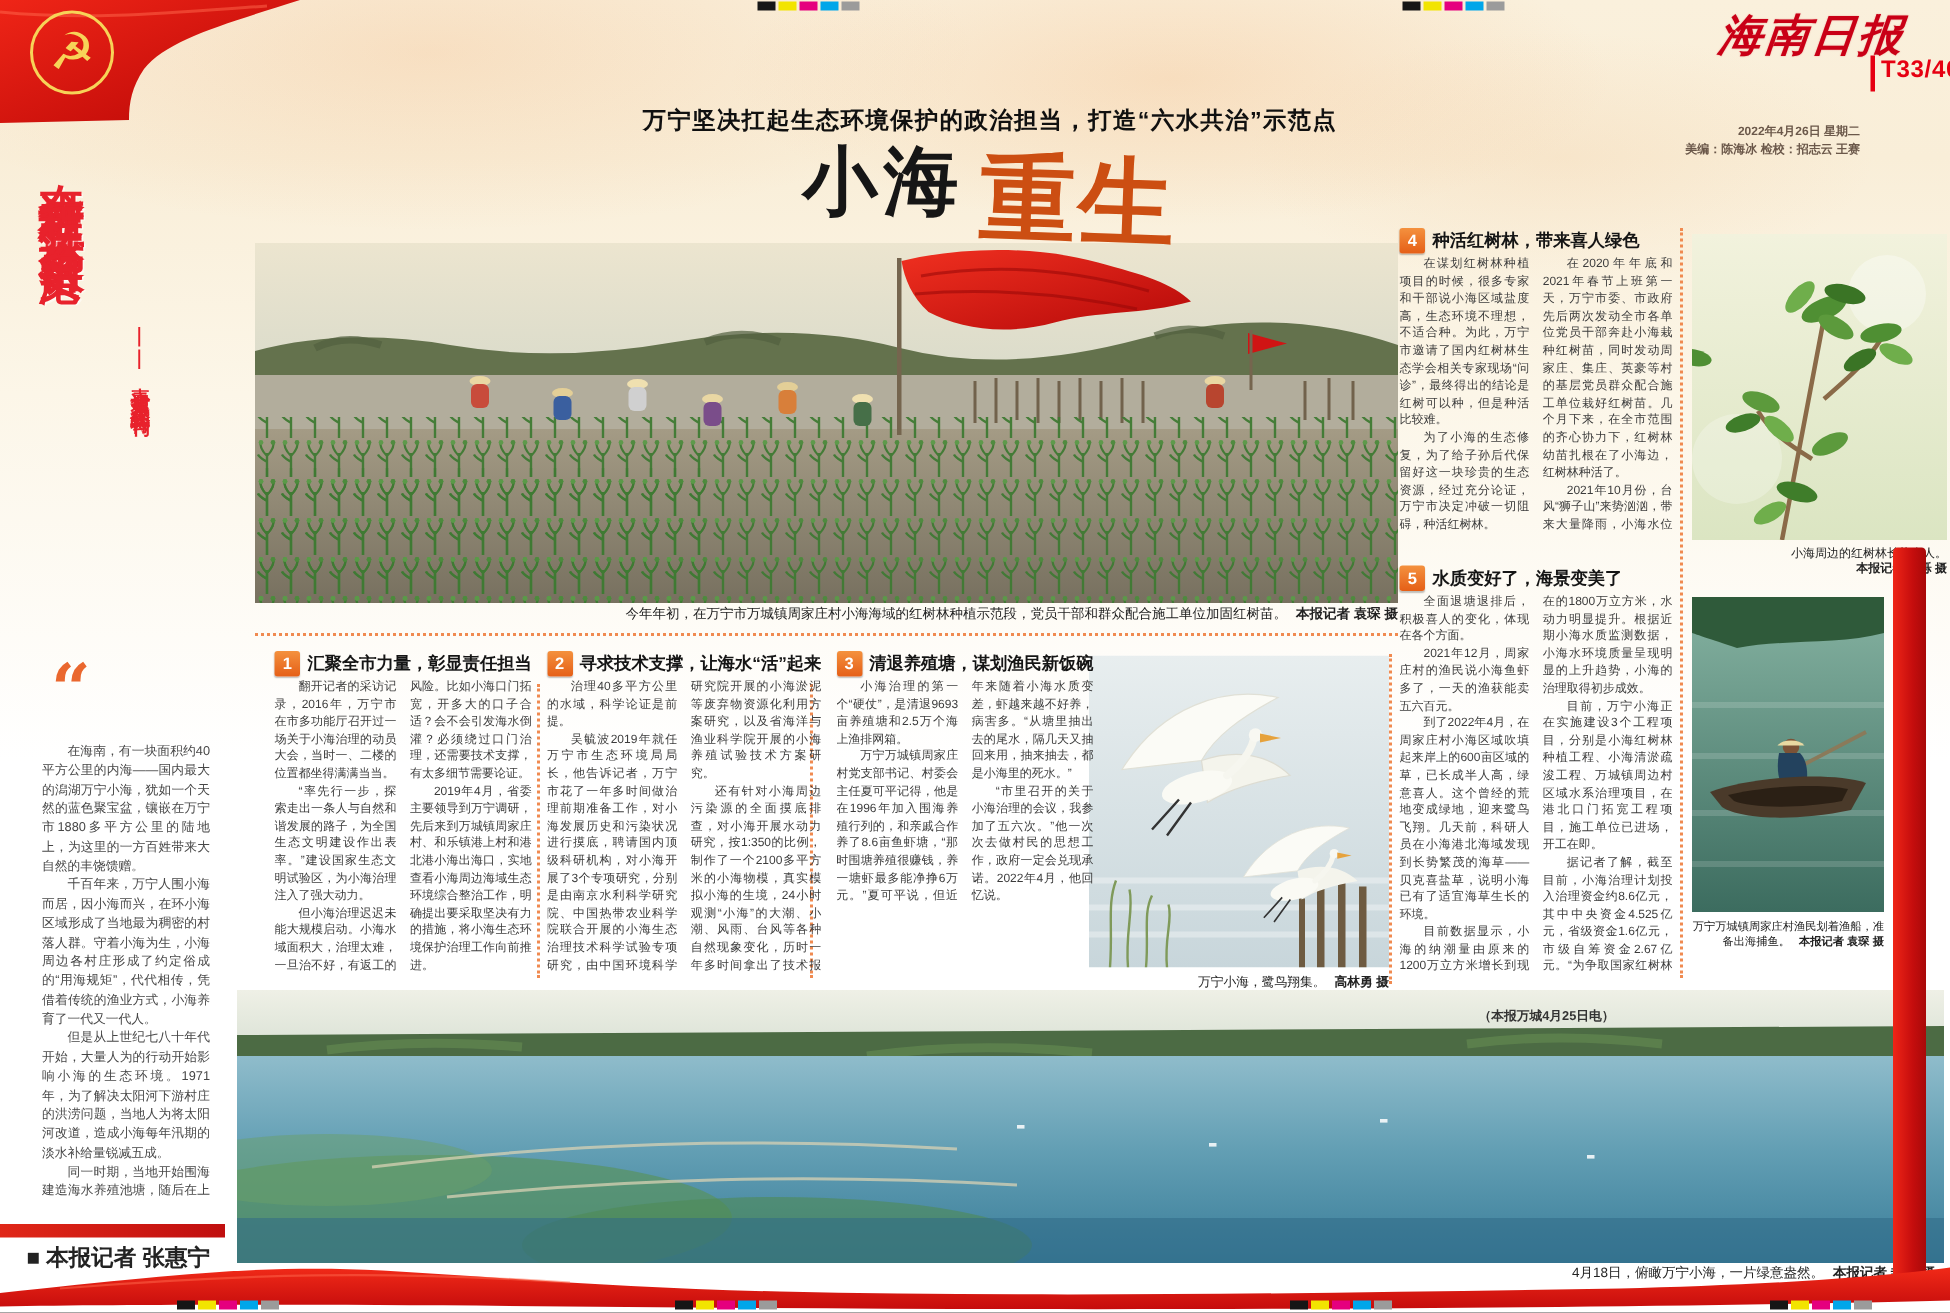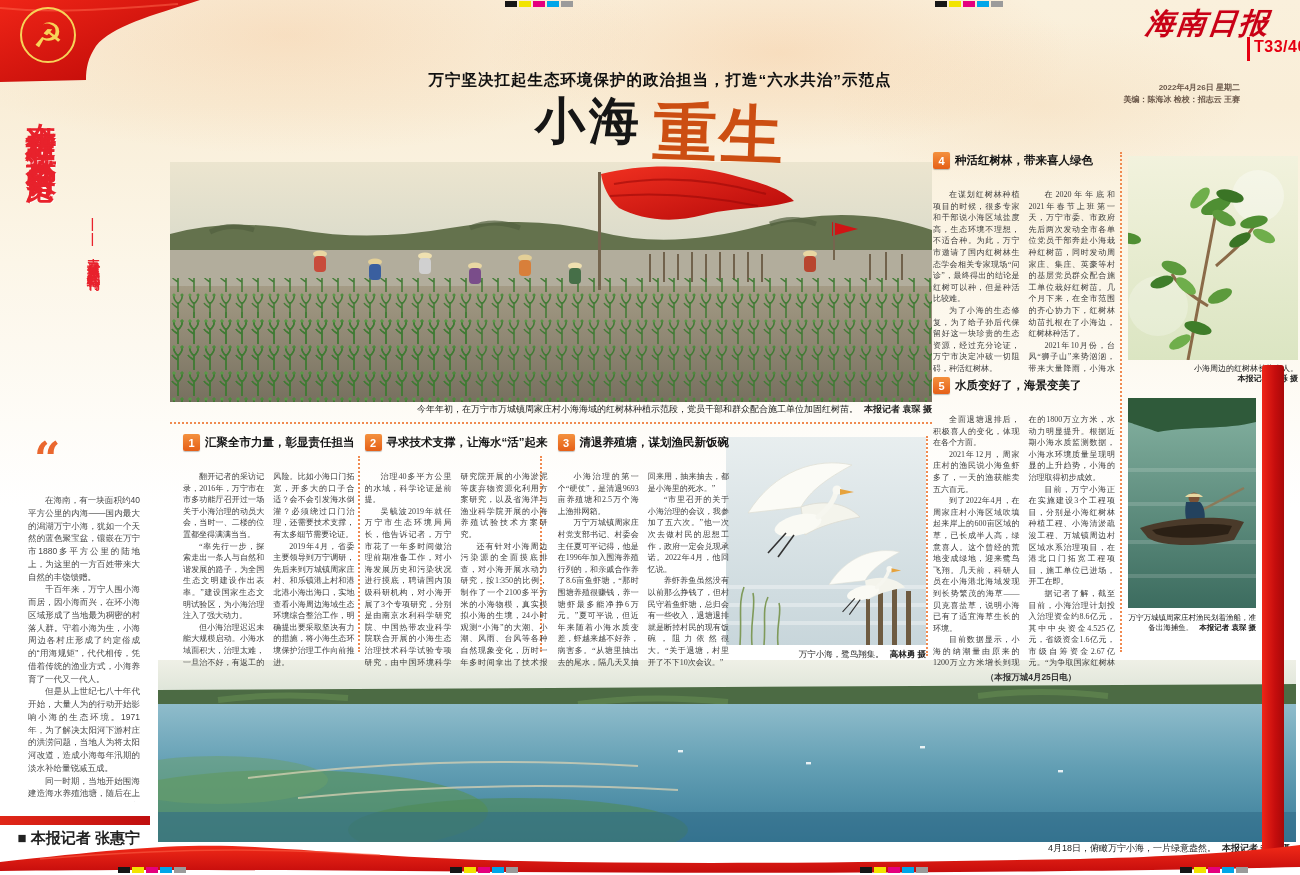"在谋划红树林种植项目的时候，很多专家和干部说小海区域盐度高，生态环境不理想，不适" .sec-body { font-family: Liberation Serif, serif -> none; margin-top: 20px -> 1px }
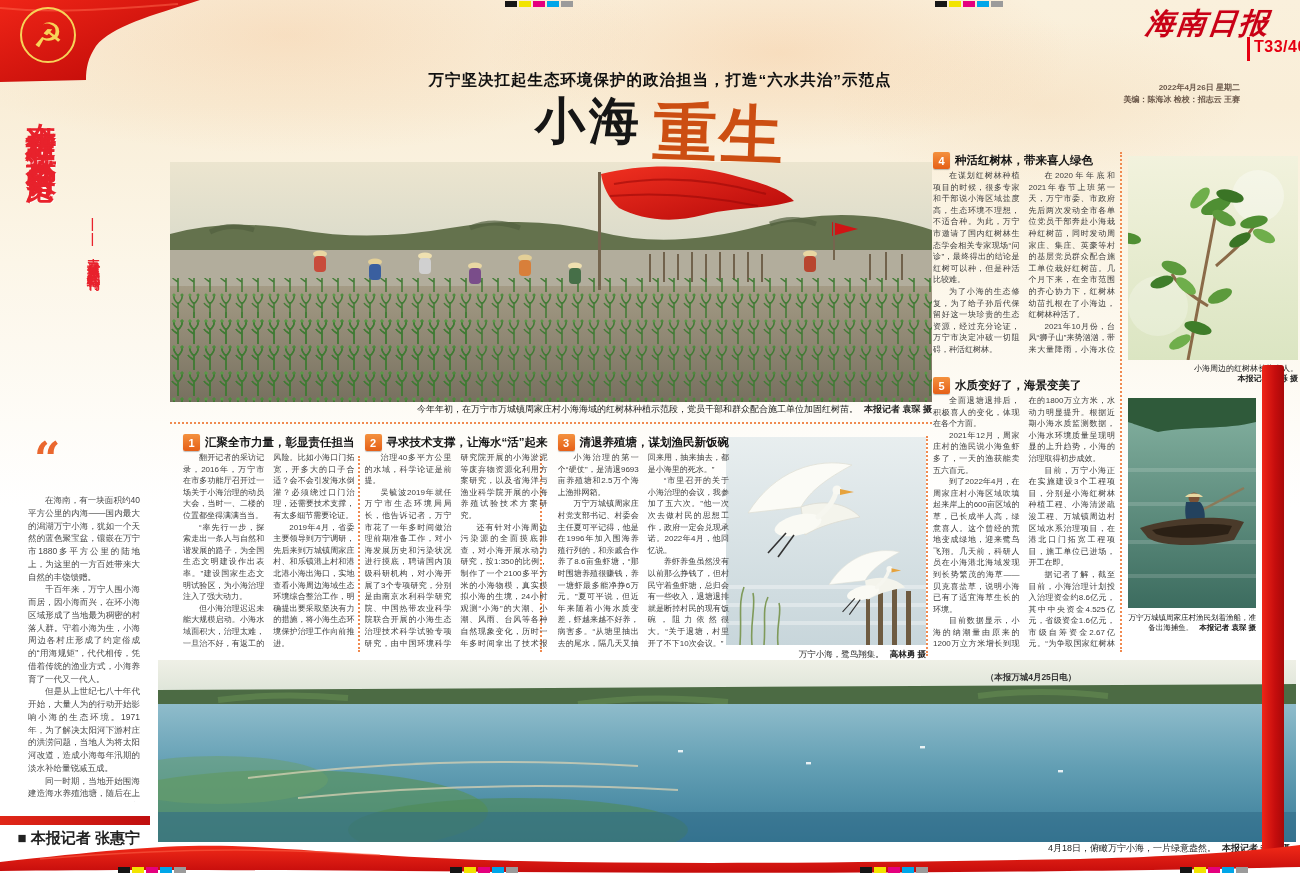"养虾养鱼虽然没有以前那么挣钱了，但村民守着鱼虾塘，总归会有一些收入，退塘退排就是" p { html: <p>养虾养鱼虽然没有以前那么挣钱了，但村民守着鱼虾塘，总归会有一些收入，退塘退排就是断掉村民的现有饭碗，阻力依然很大。“关于退塘，村里开了不下10次会议。”</p> -> none }
